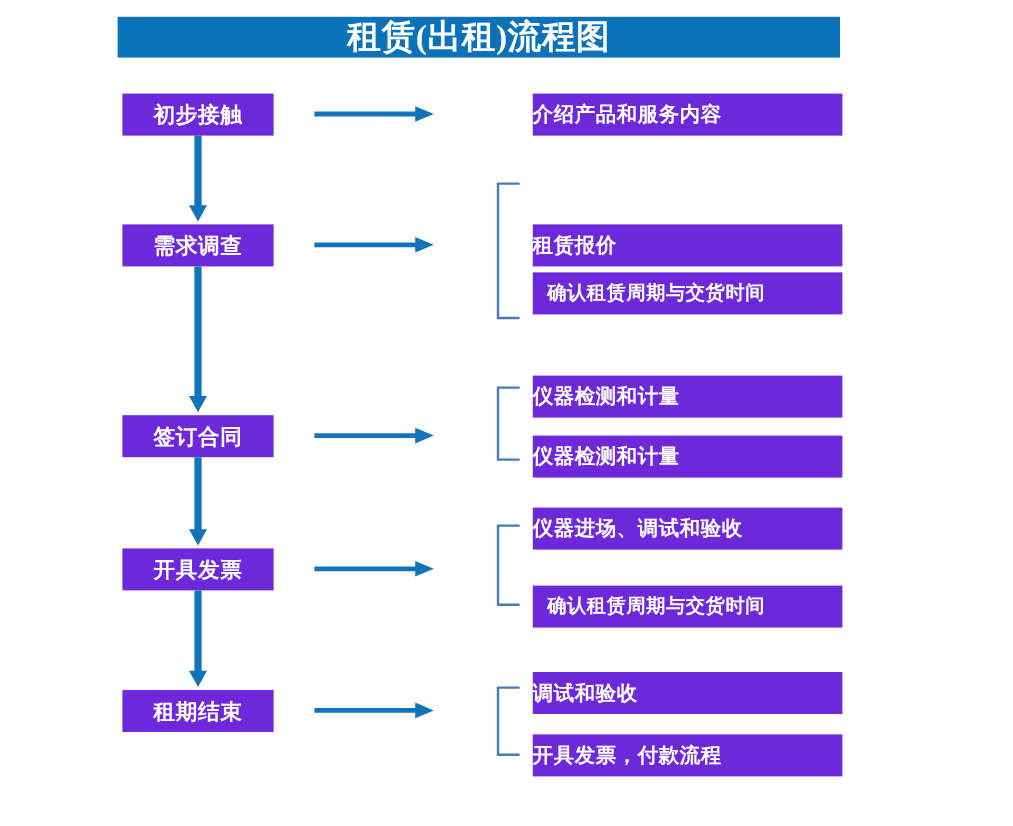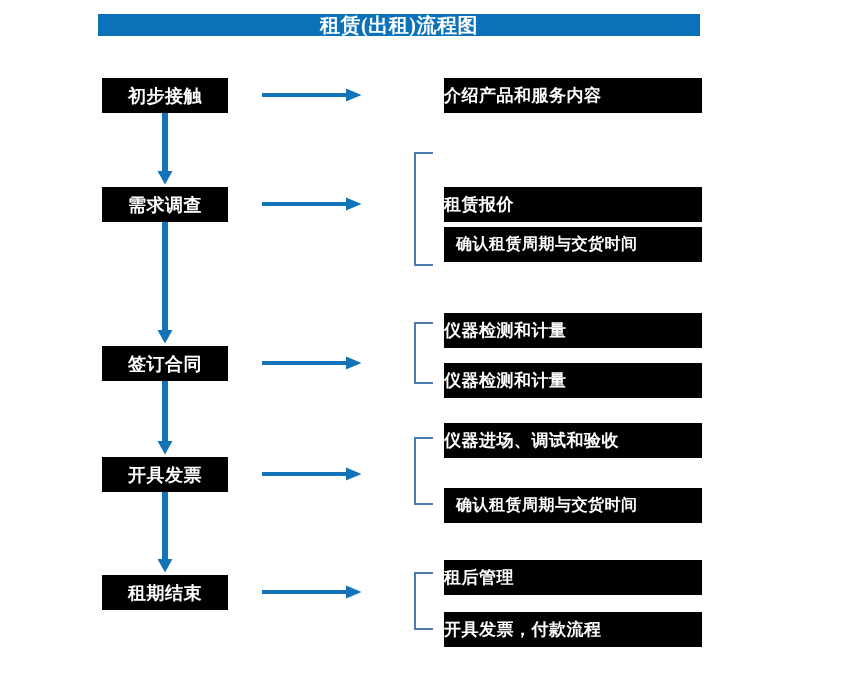"租赁(出租)流程图" .title-bar { font-size: 20px -> 28px; height: 22px -> 34px }
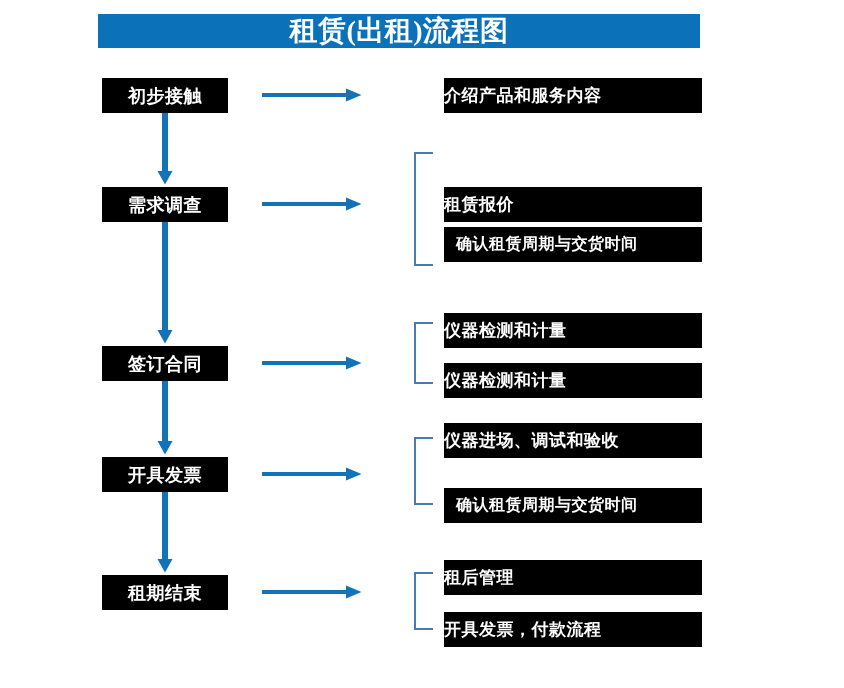"初步接触" .box { background: #000000 -> #6d28d9 }
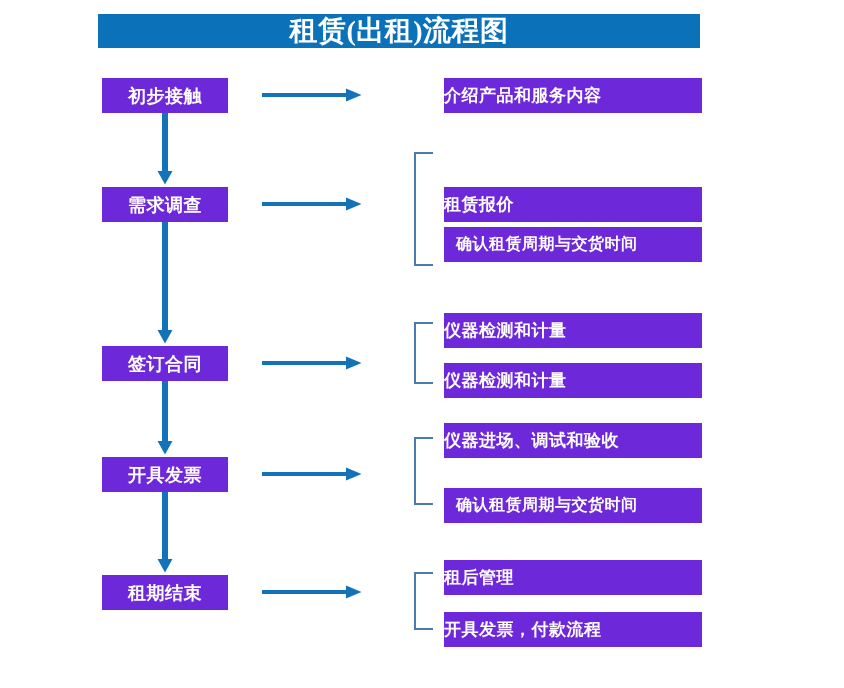"租后管理" div.box { text: 租后管理 -> 调试和验收 }
